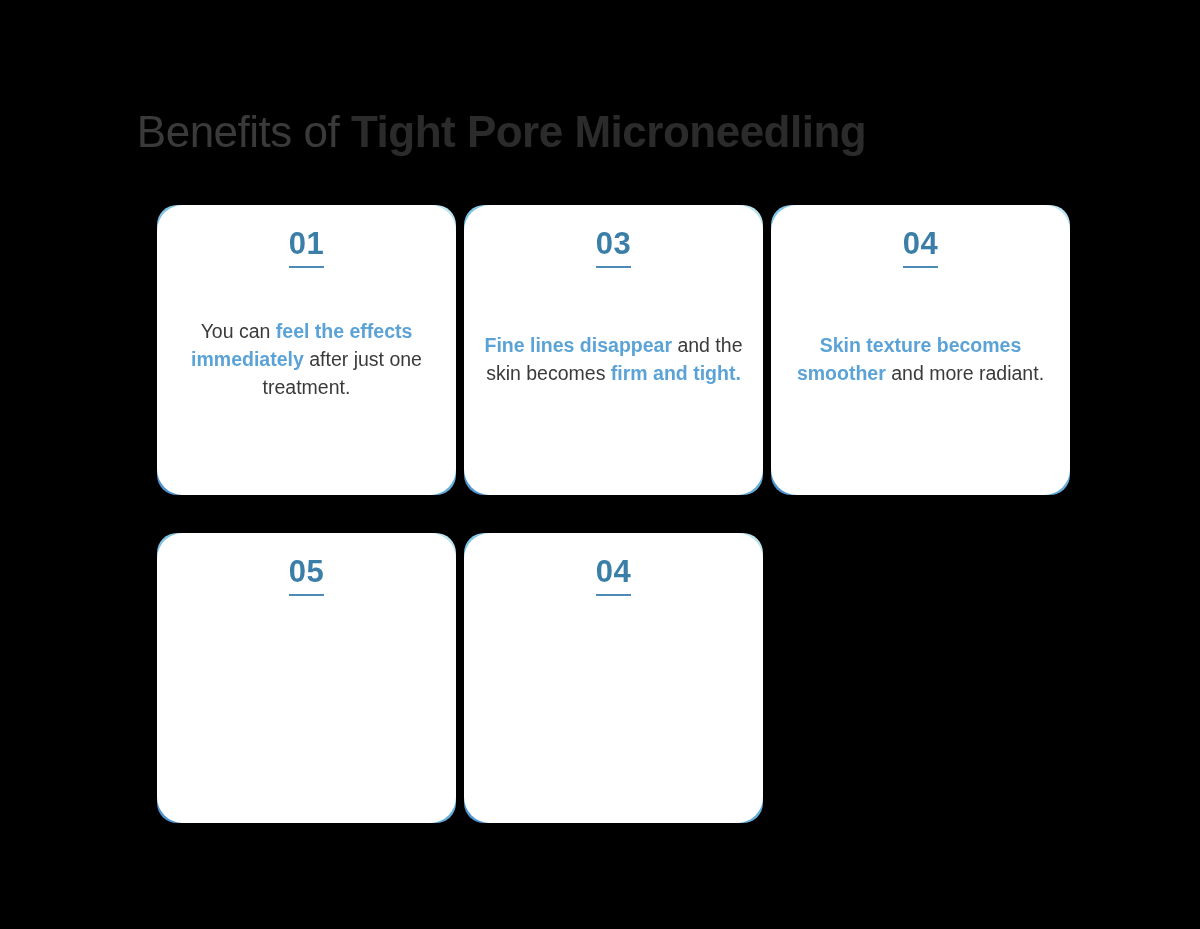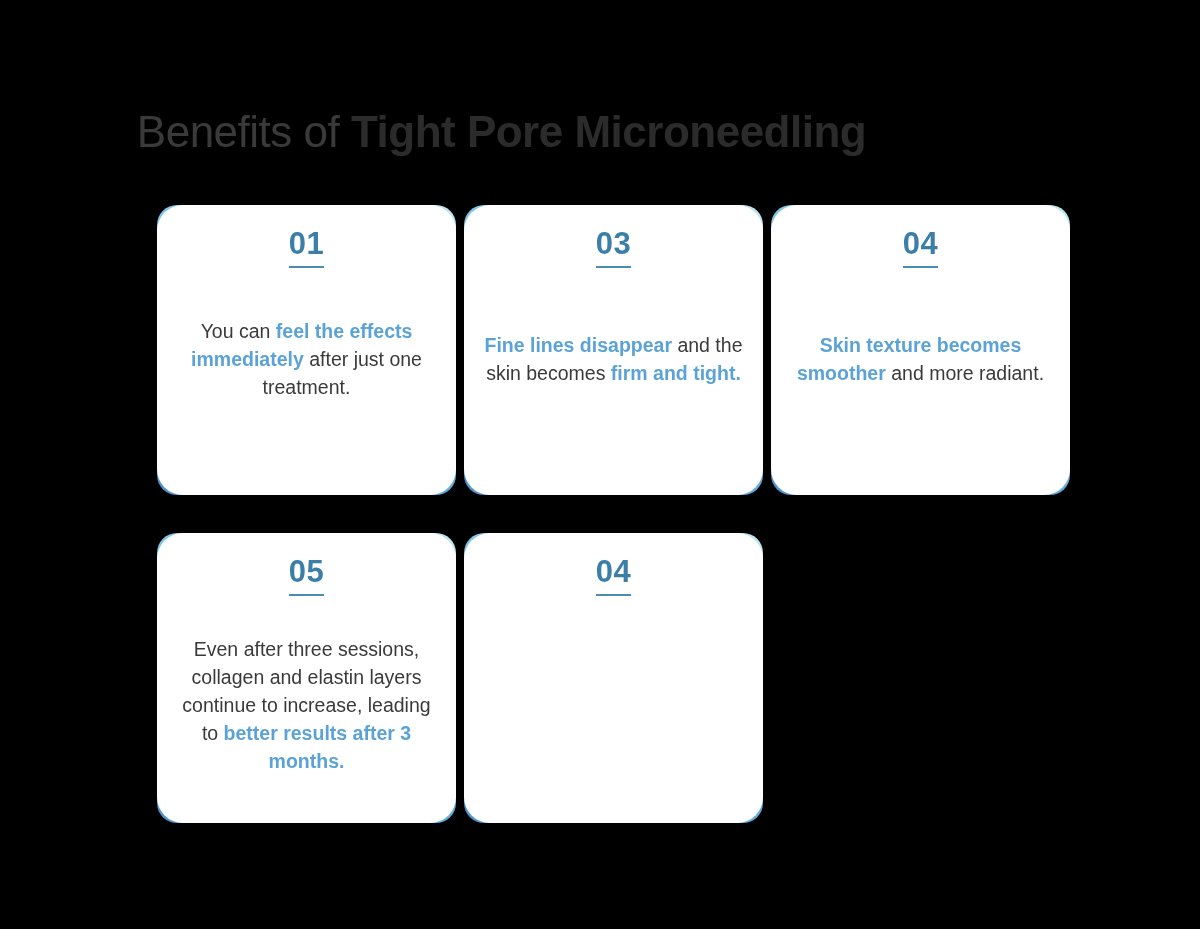"Even after three sessions, collagen" div.body { html: <div> <span><span>Even after three sessions, collagen and elastin layers continue to increase, leading to </span><span>better results after 3 months.</span></span> </div> -> none }
